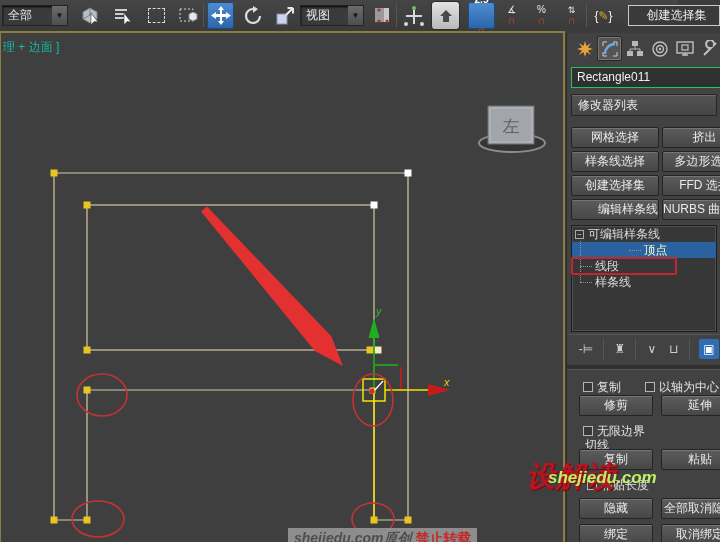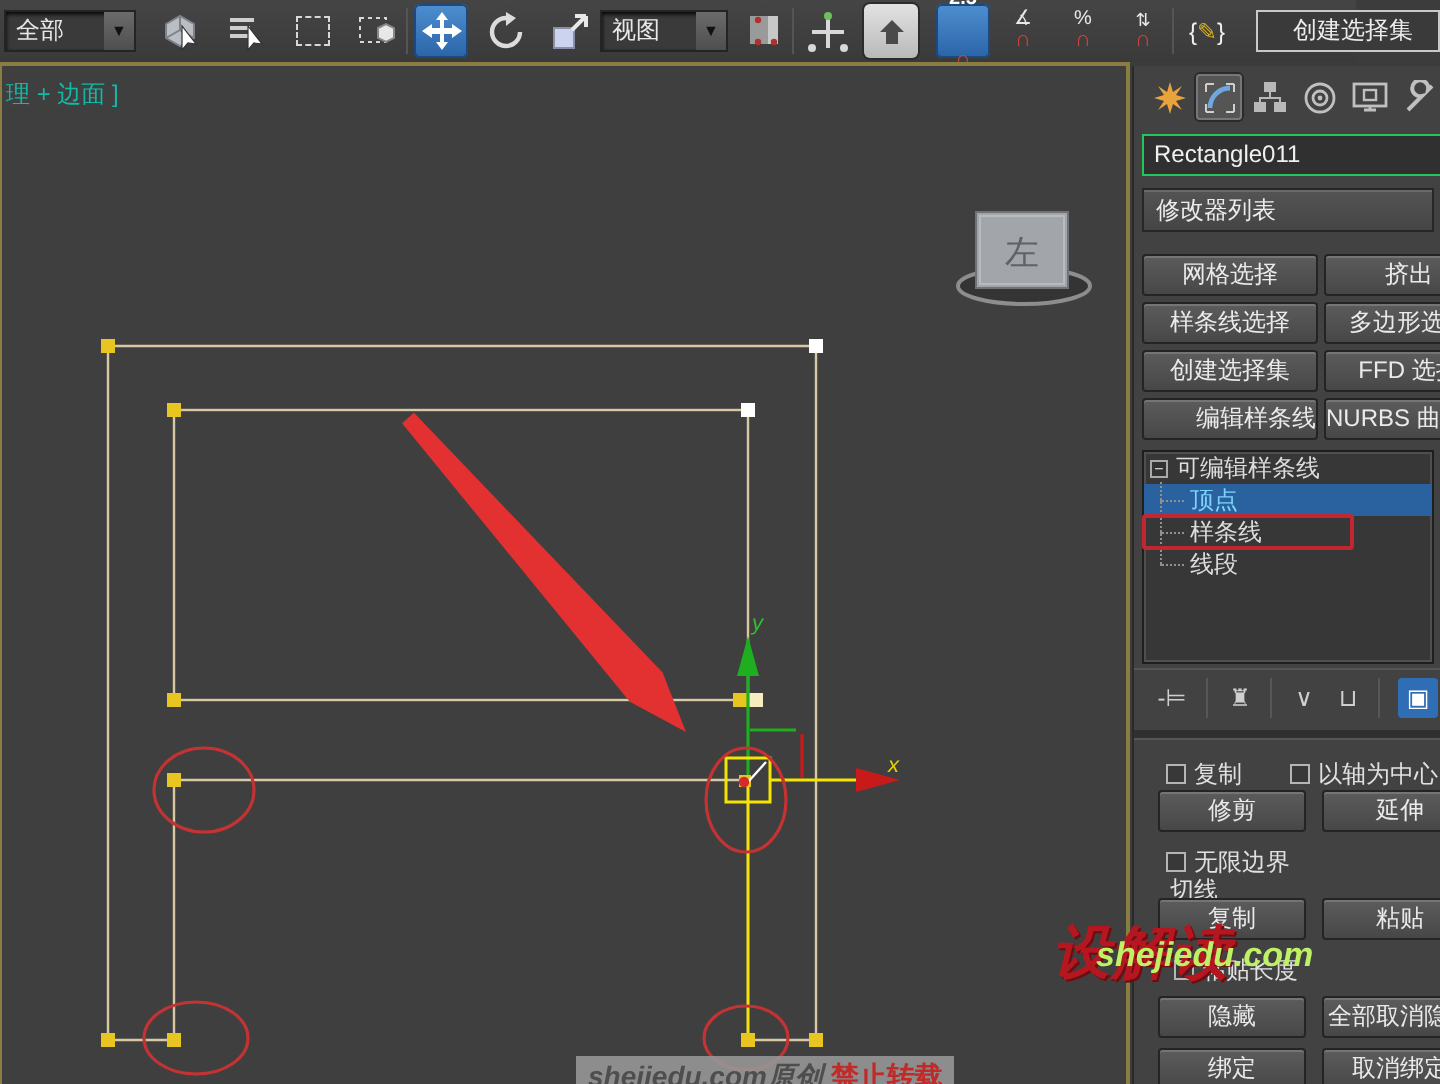"顶点" .stk-row.sel { color: #7dd3fc -> #fef9c3; text-align: none -> center }
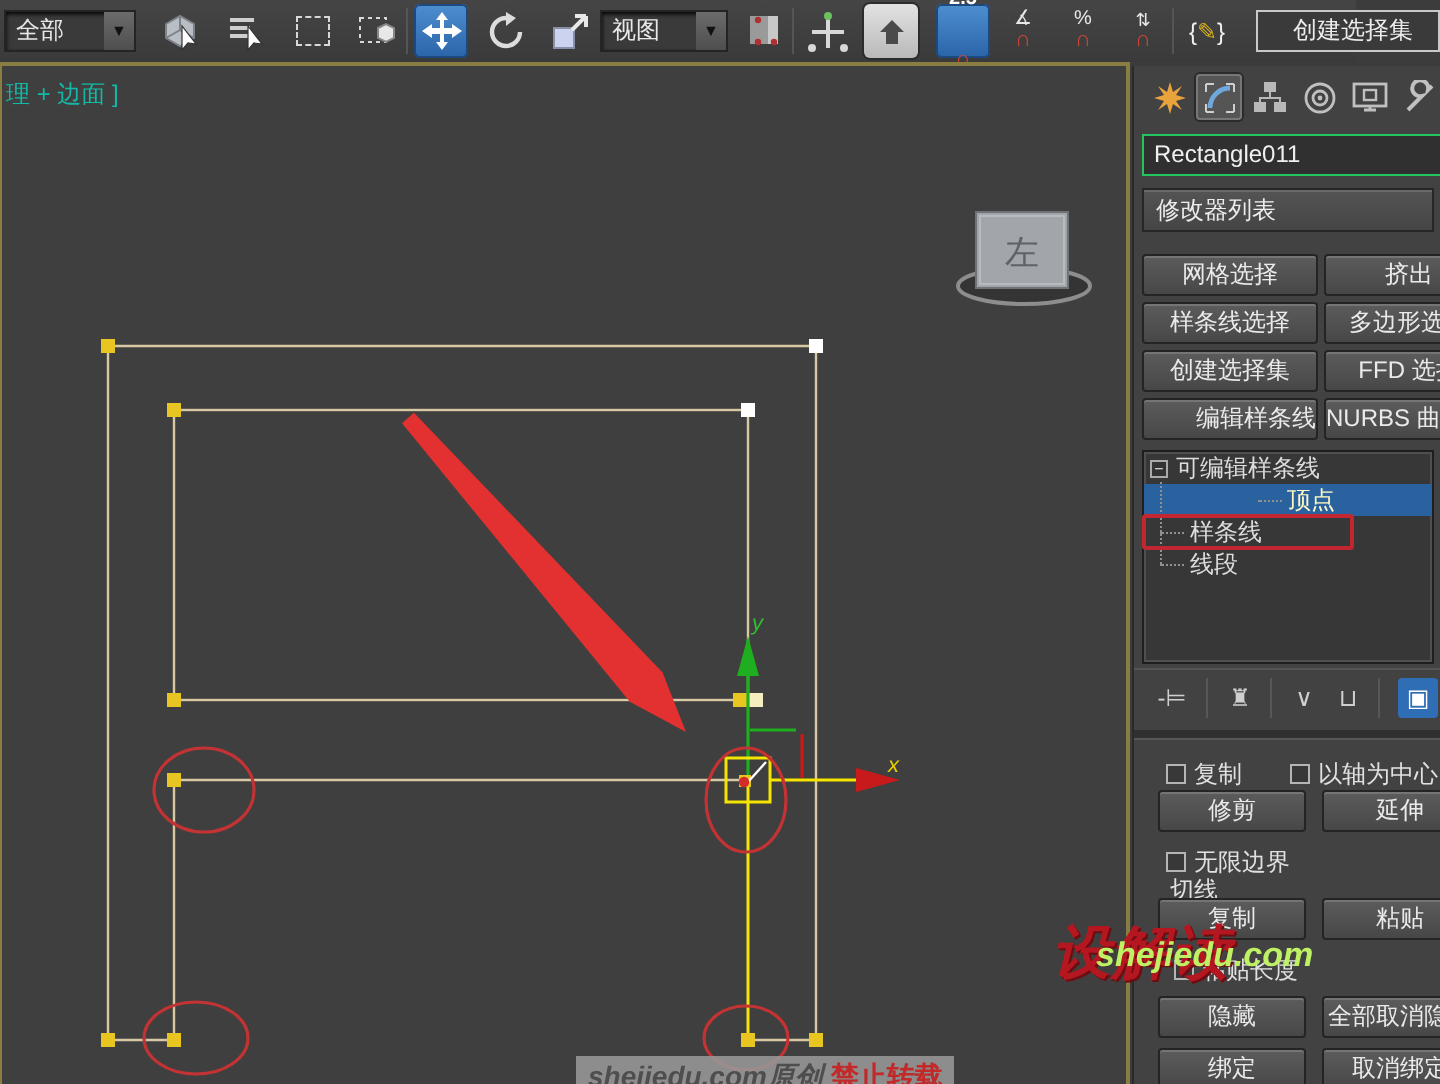"样条线" div.stk-row { order: before "线段" -> after "线段" }
